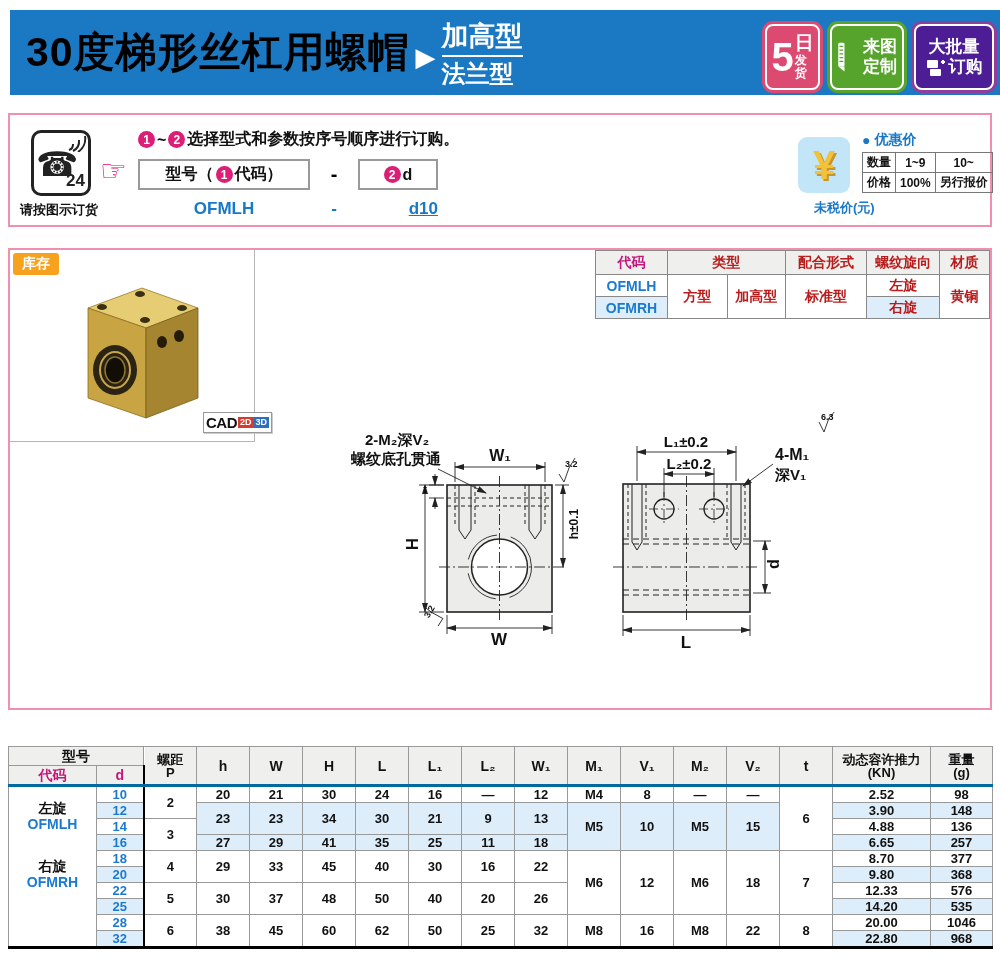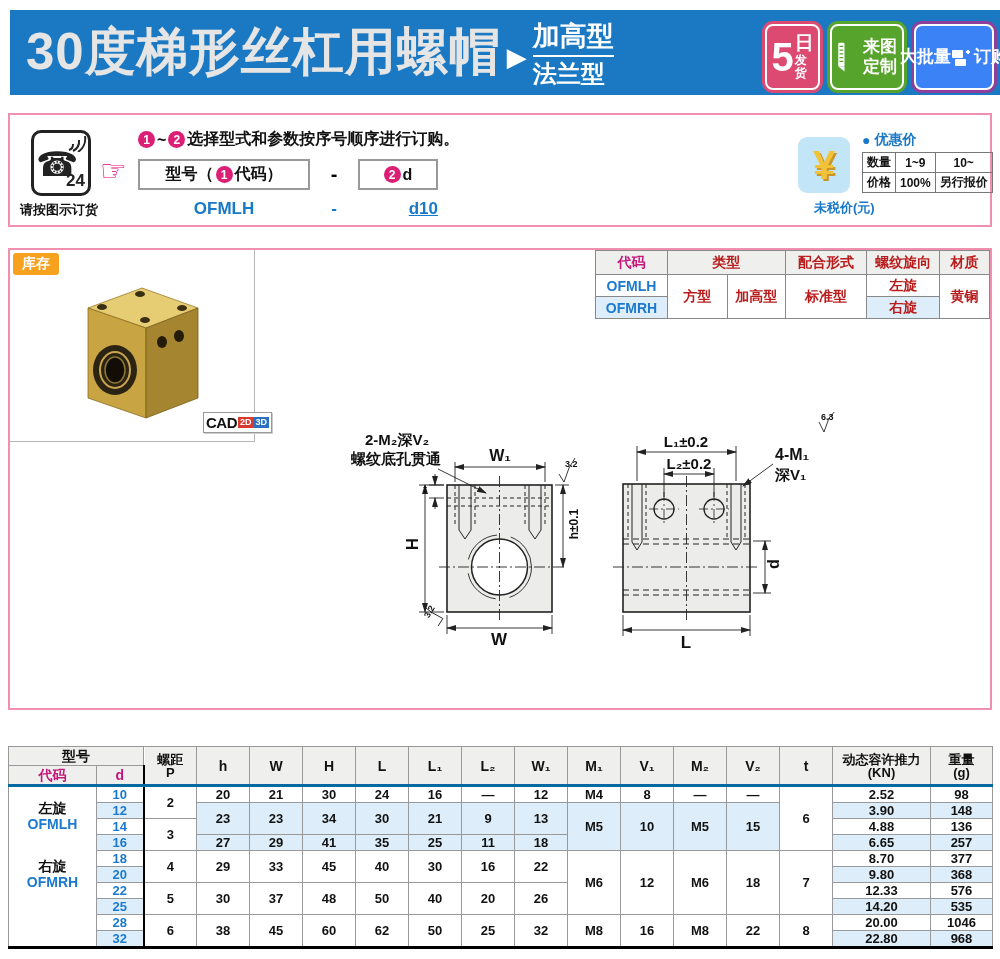"30度梯形丝杠用螺帽" .title { color: #e5e5e5 -> #000000; font-size: 51px -> 41px }
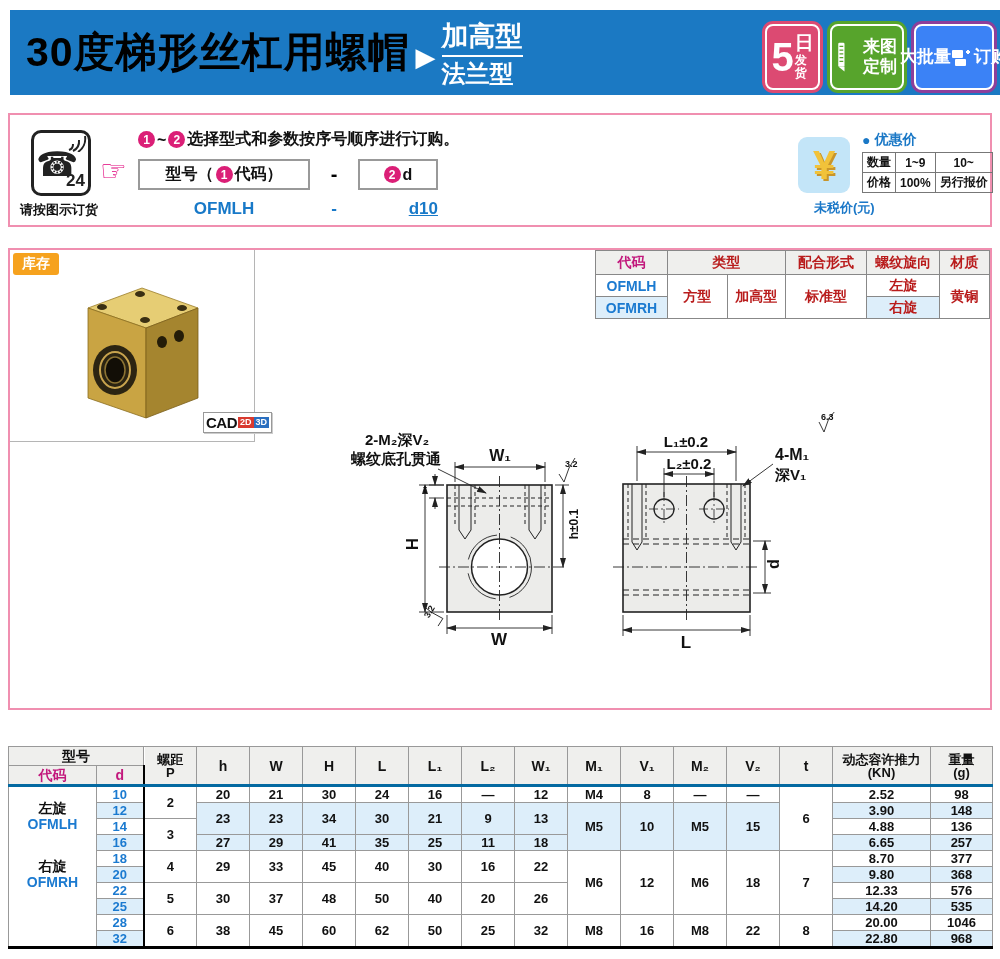"大批量" .badge3 { background: #3b82f6 -> #4c1d95; flex-direction: none -> column }
